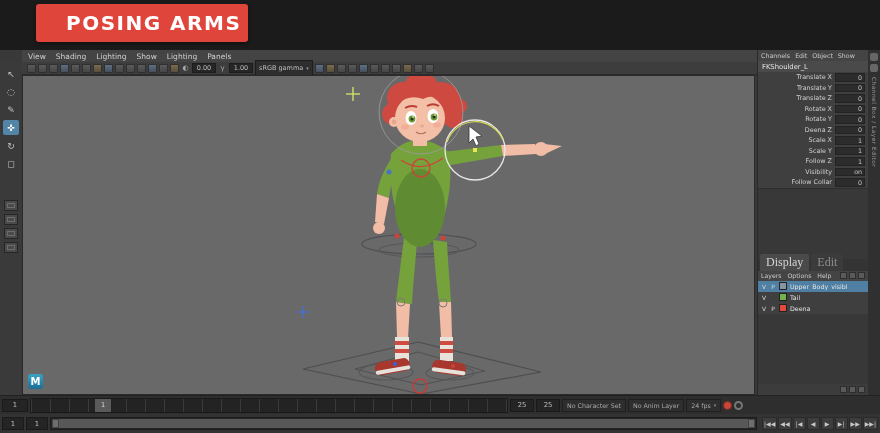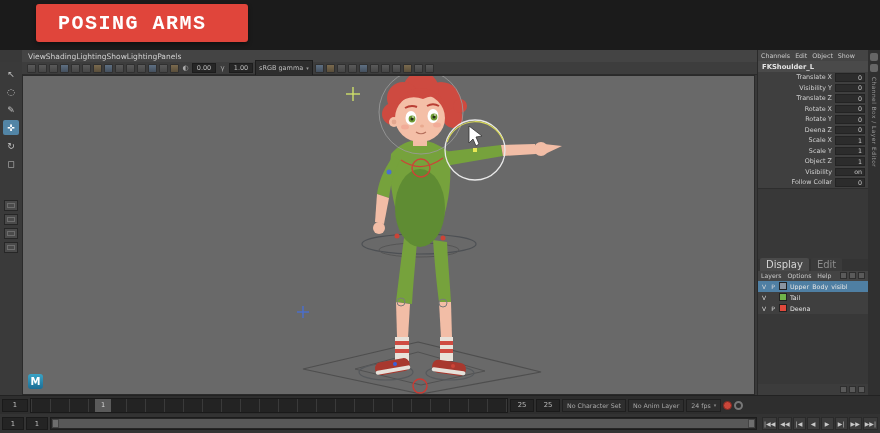"POSING ARMS" .banner { font-family: Liberation Mono, monospace -> none; padding-left: 22px -> 30px }
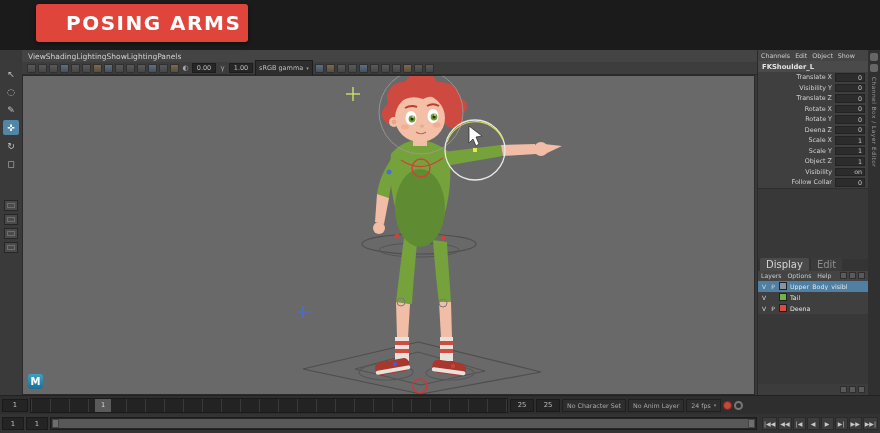"View" .menubar { gap: none -> 10px }
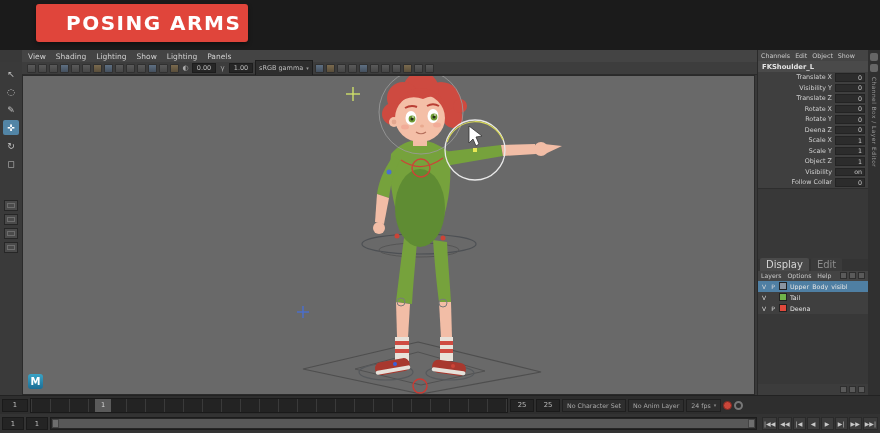"FKShoulder_L" .cb-objname span { font-weight: bold -> normal }
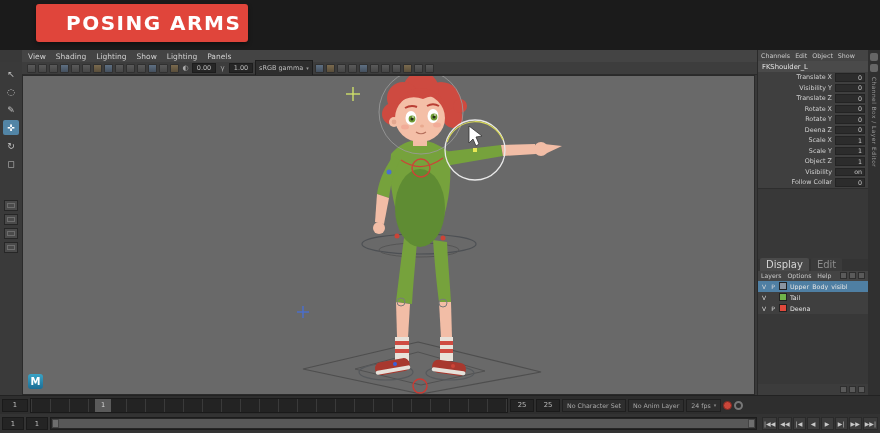"Visibility Y" span.lbl { text: Visibility -> Translate }
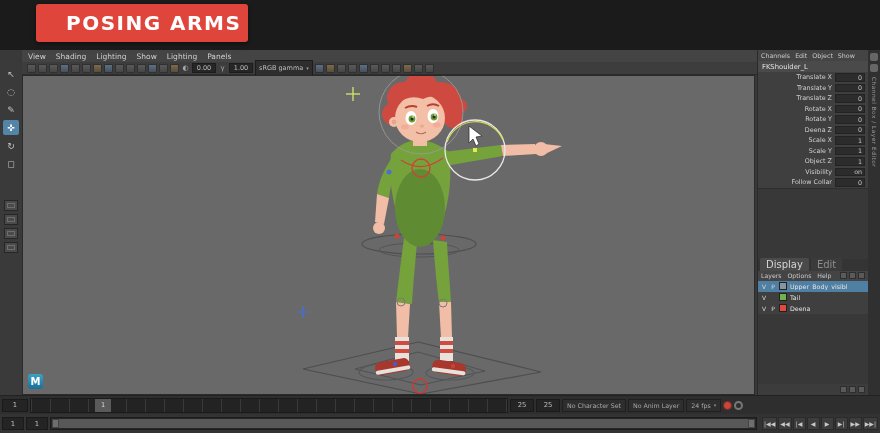"Object Z" span.lbl { text: Object -> Follow }
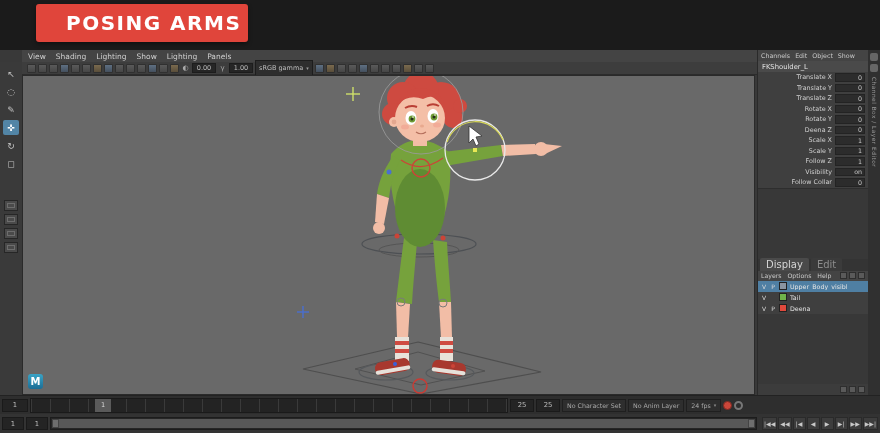"Display" .le-tab { font-family: none -> Liberation Serif, serif; font-size: 10px -> 12px }
